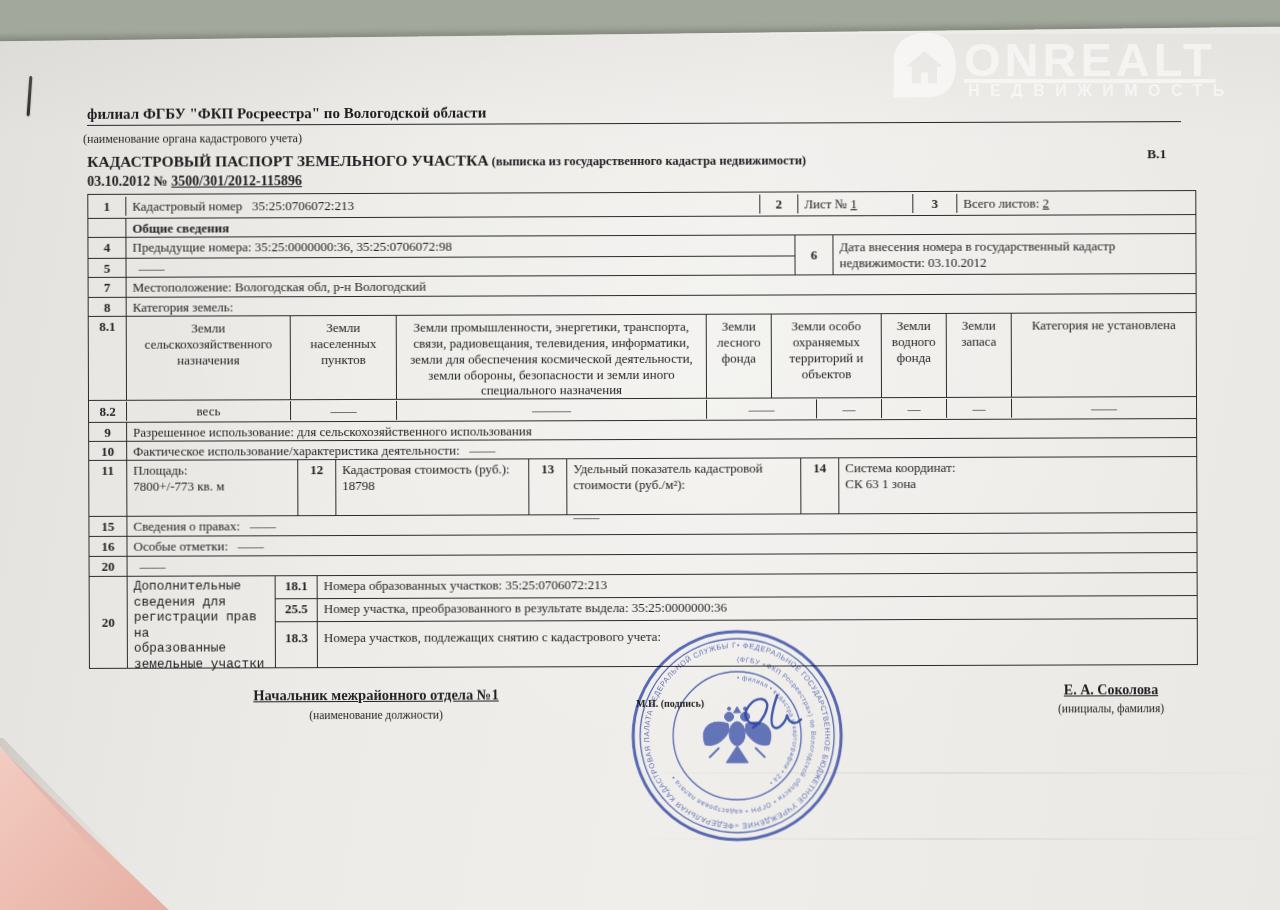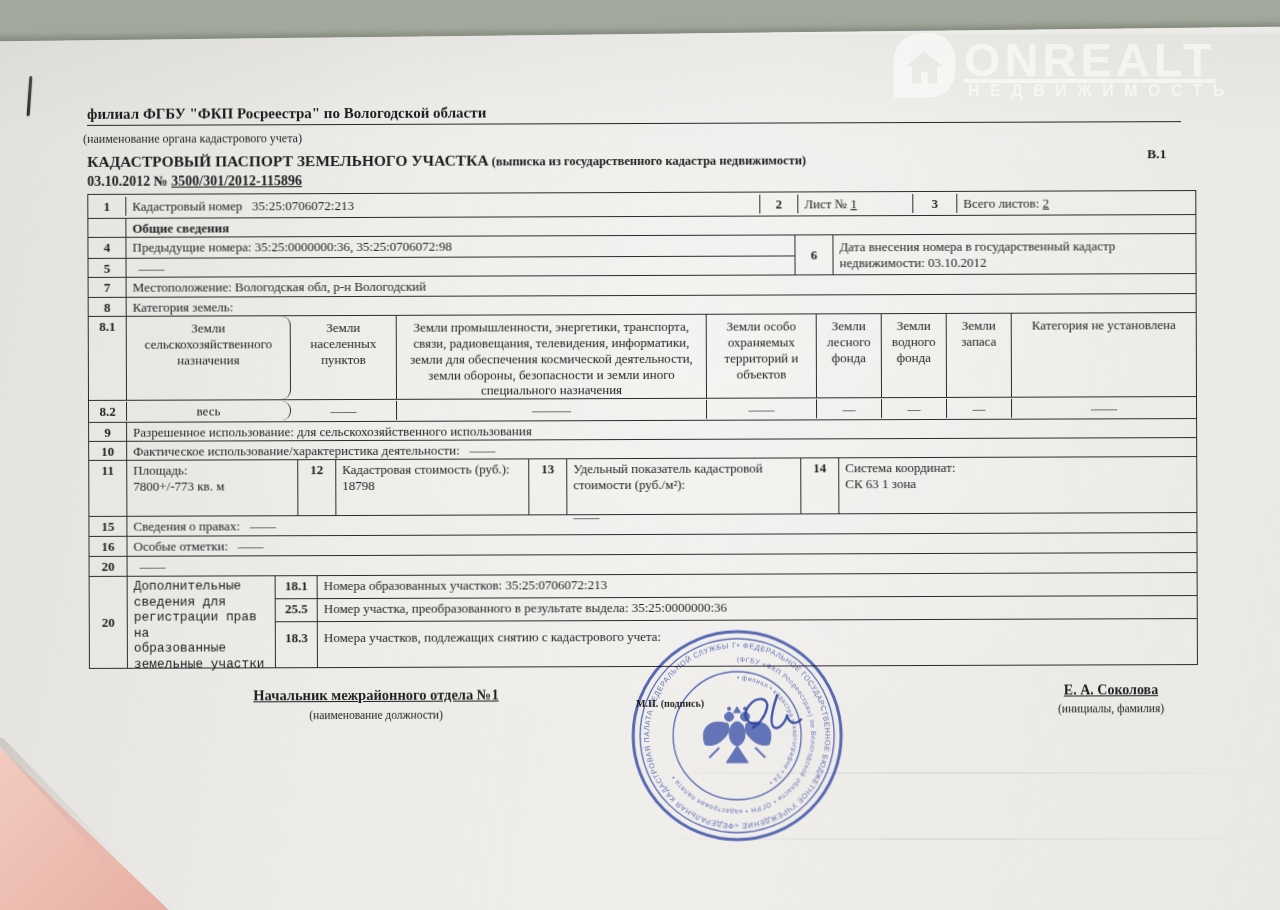"Земли сельскохозяйственного назначения" .c81a { border-radius: 9px -> none }
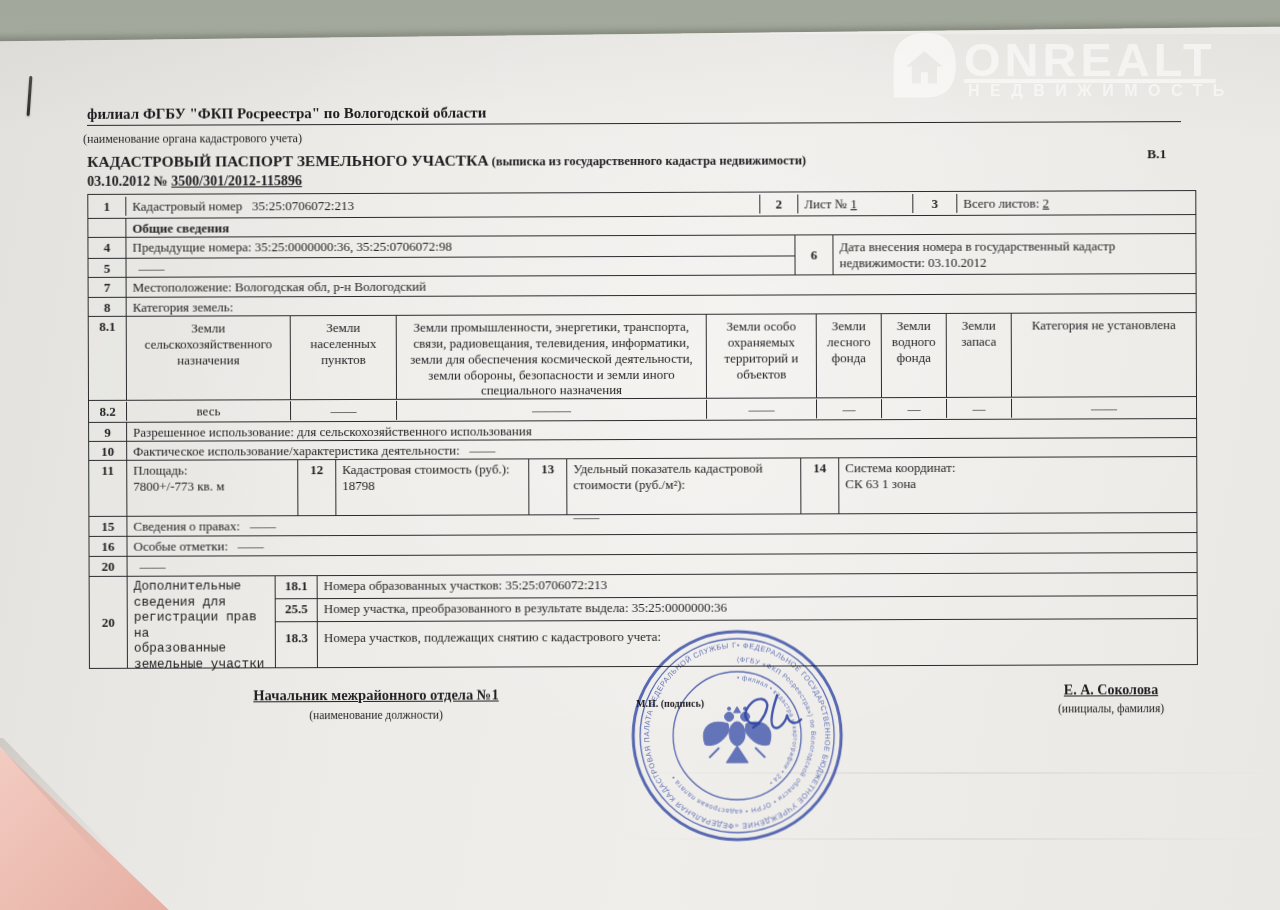"Земли особо охраняемых территорий и" div.cell { order: before "Земли лесного фонда" -> after "Земли лесного фонда" }
